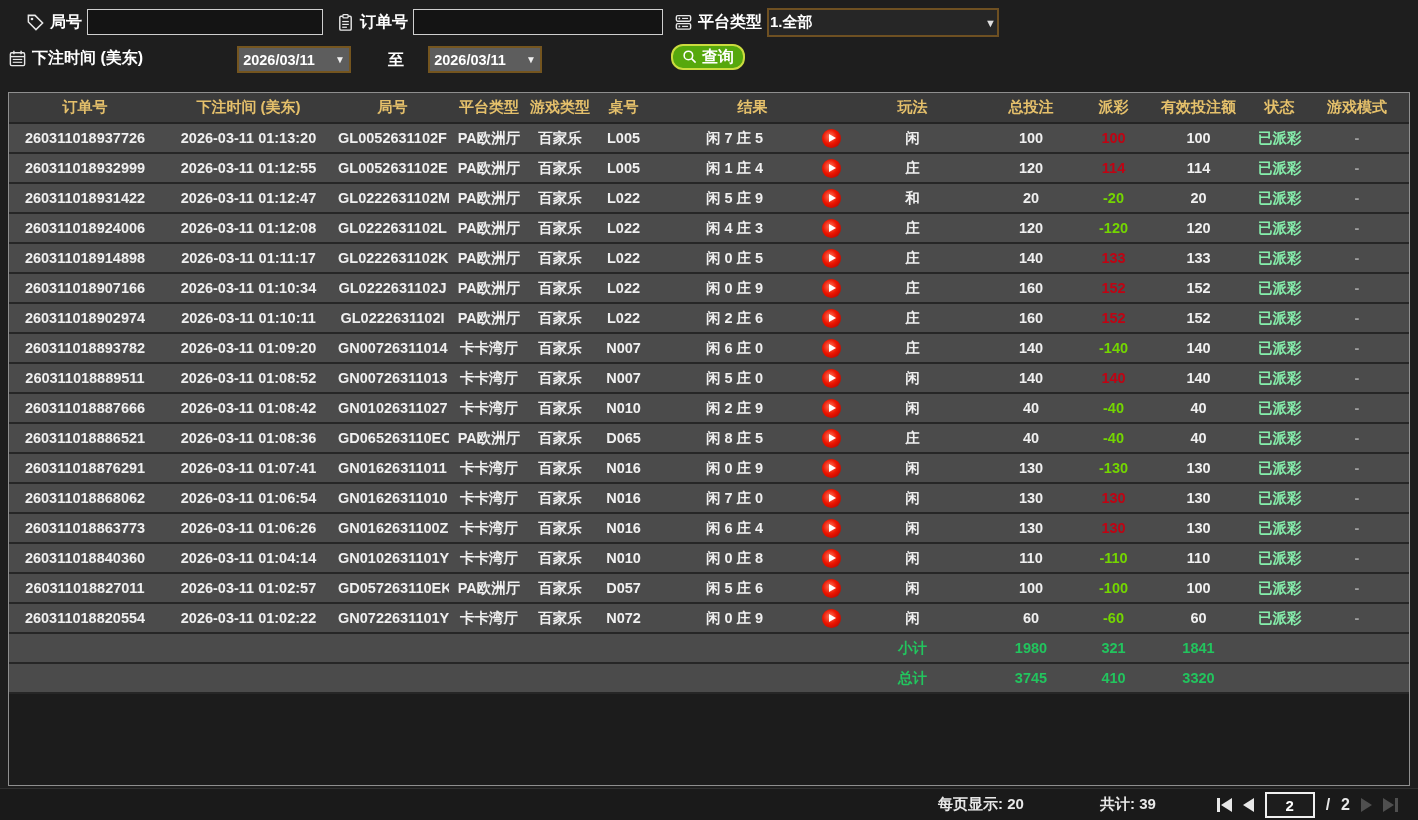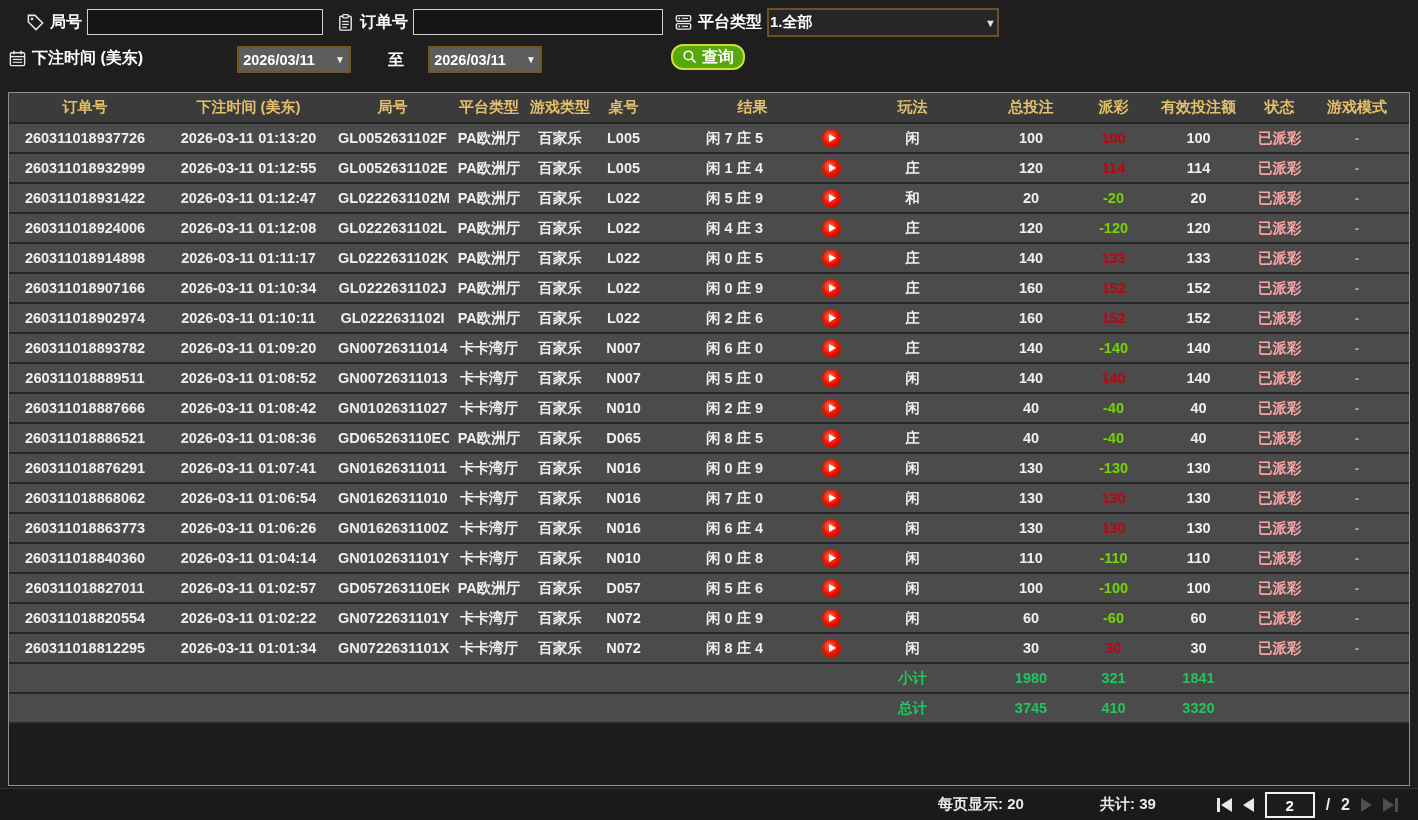"已派彩" td.status { color: #fca5a5 -> #86efac }
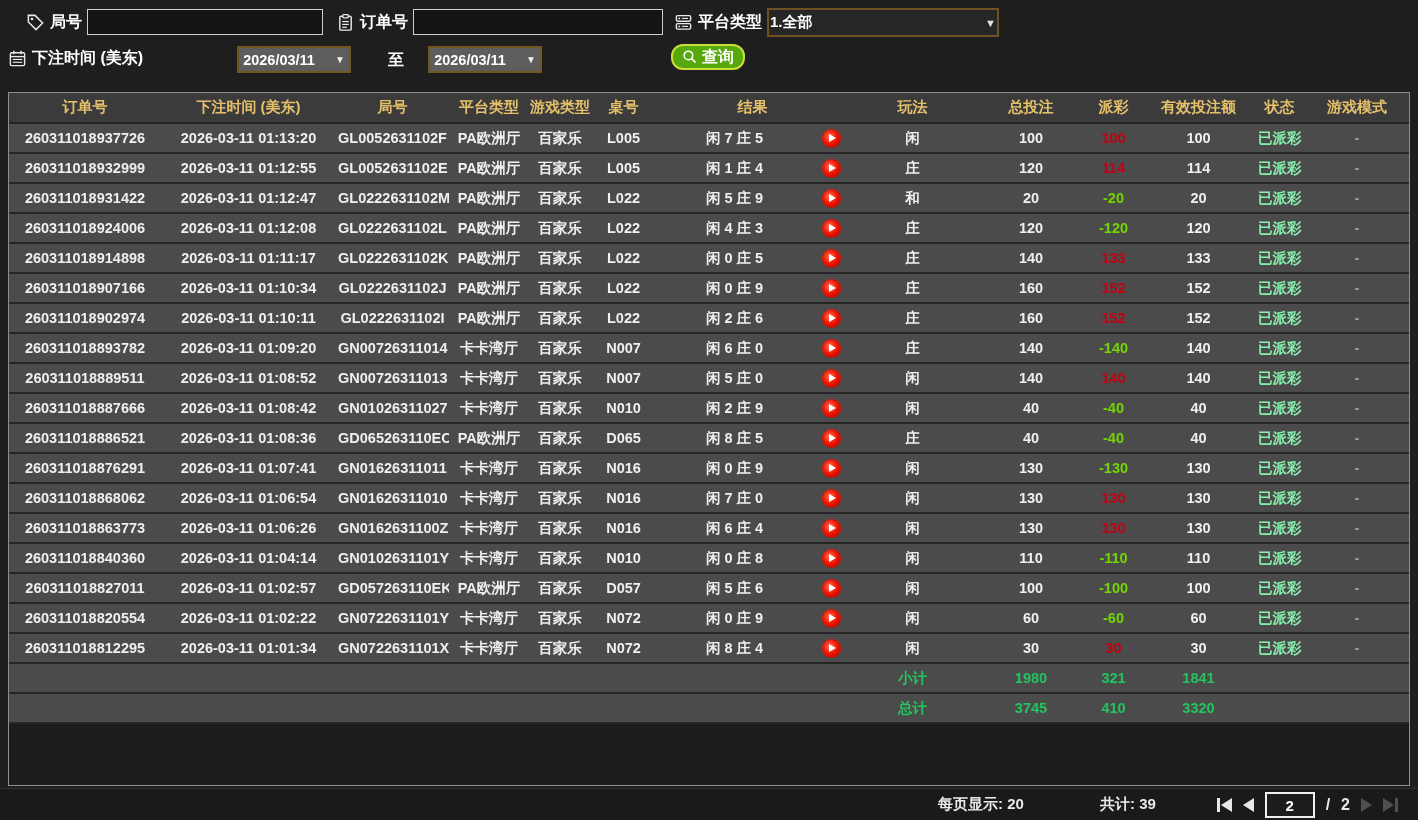"260311018812295" tr { html: <tr> <td>260311018812295</td> <td>2026-03-11 01:01:34</td> <td>GN0722631101X</td> <td>卡卡湾厅</td> <td>百家乐</td> <td>N072</td> <td>闲 8 庄 4</td> <td><span></span></td> <td>闲</td> <td>30</td> <td>30</td> <td>30</td> <td>已派彩</td> <td>-</td> </tr> -> none }
